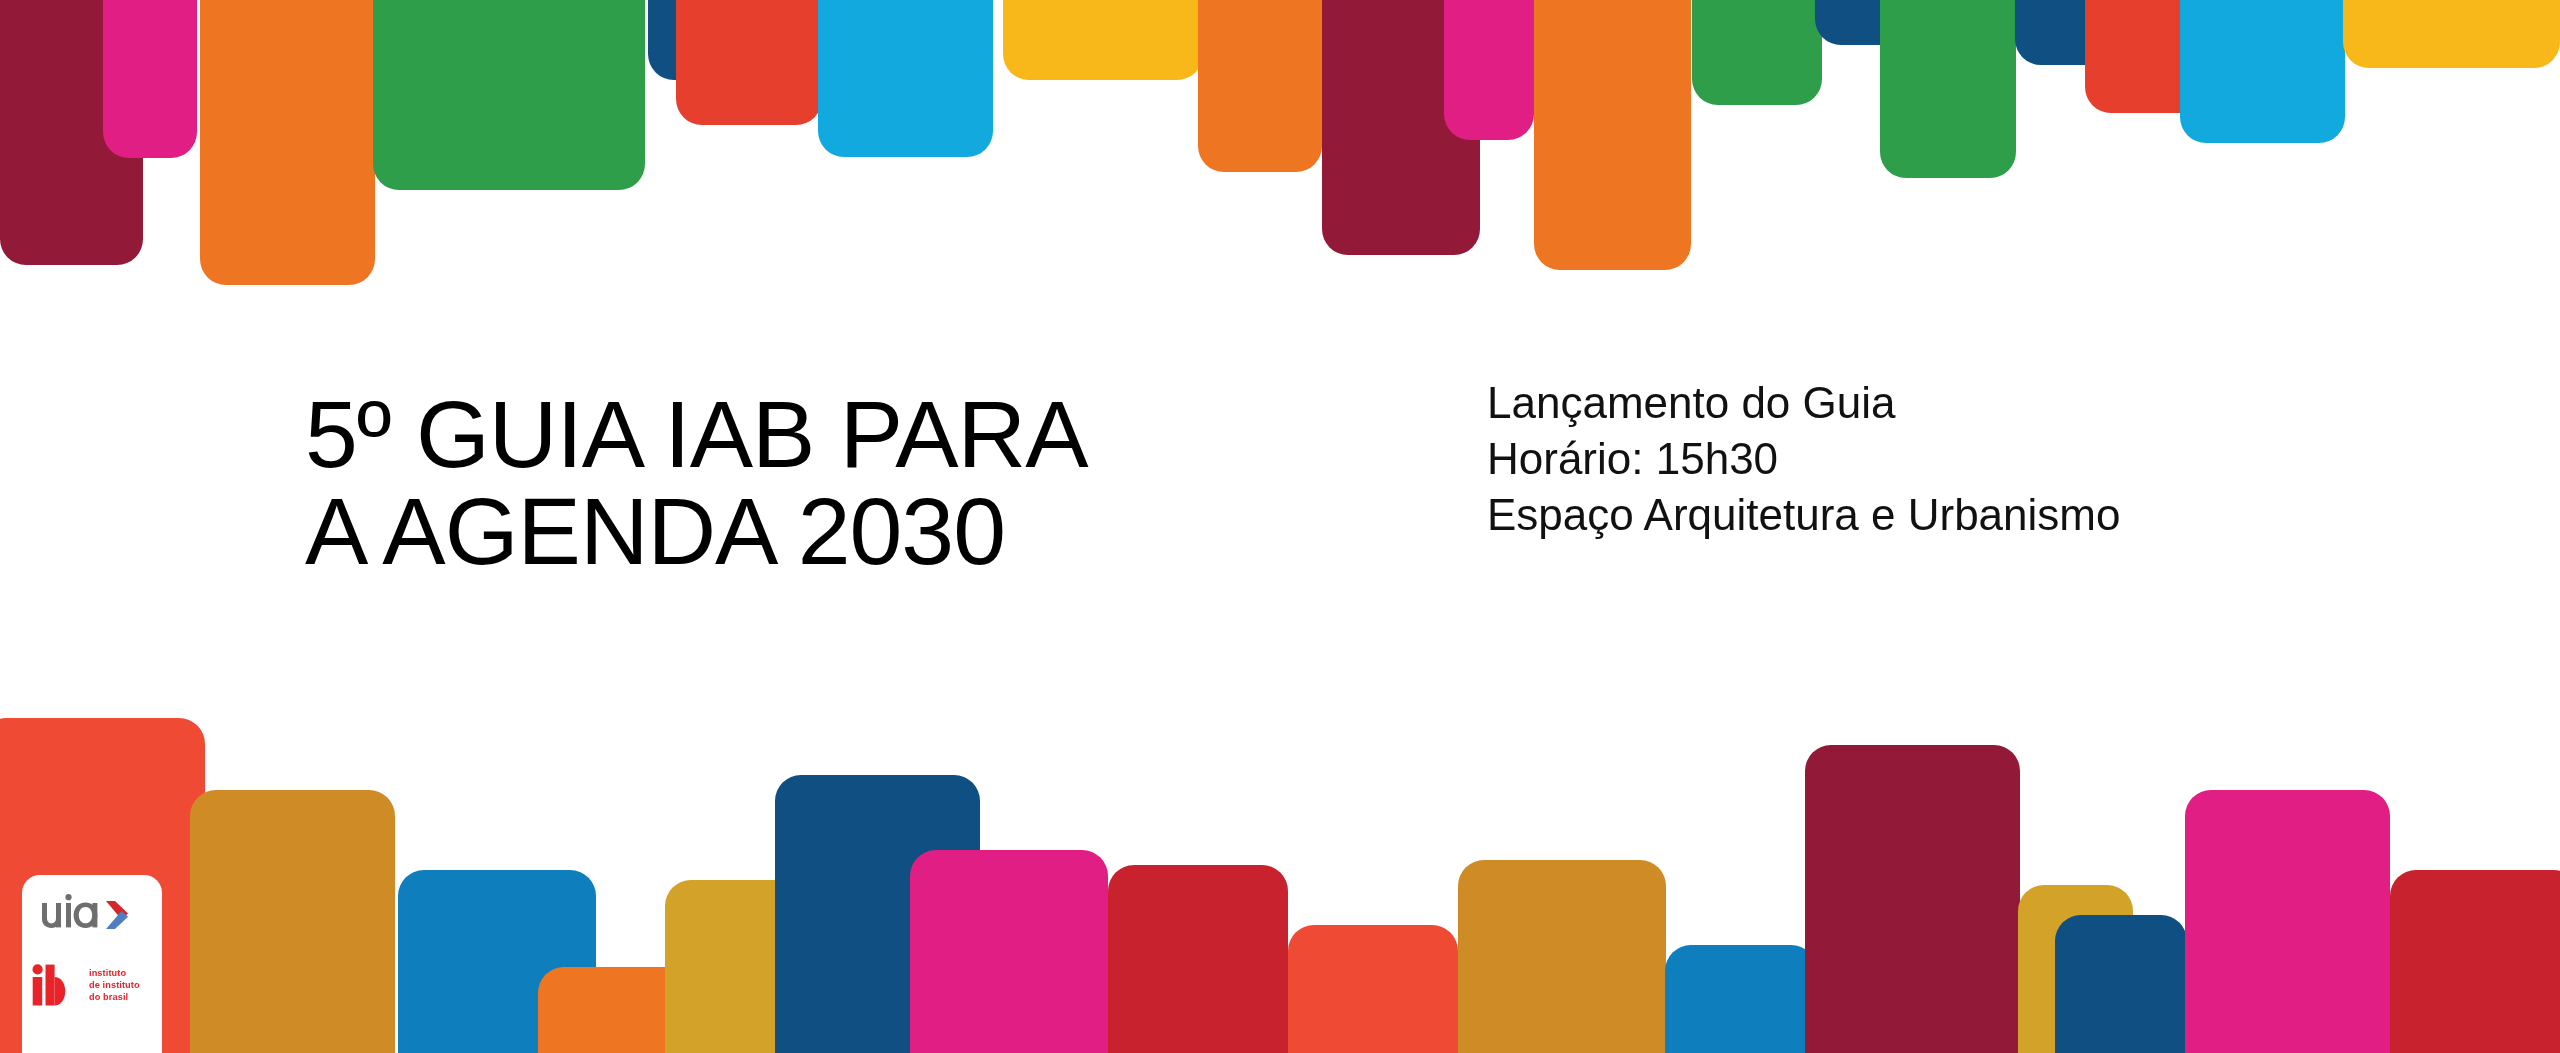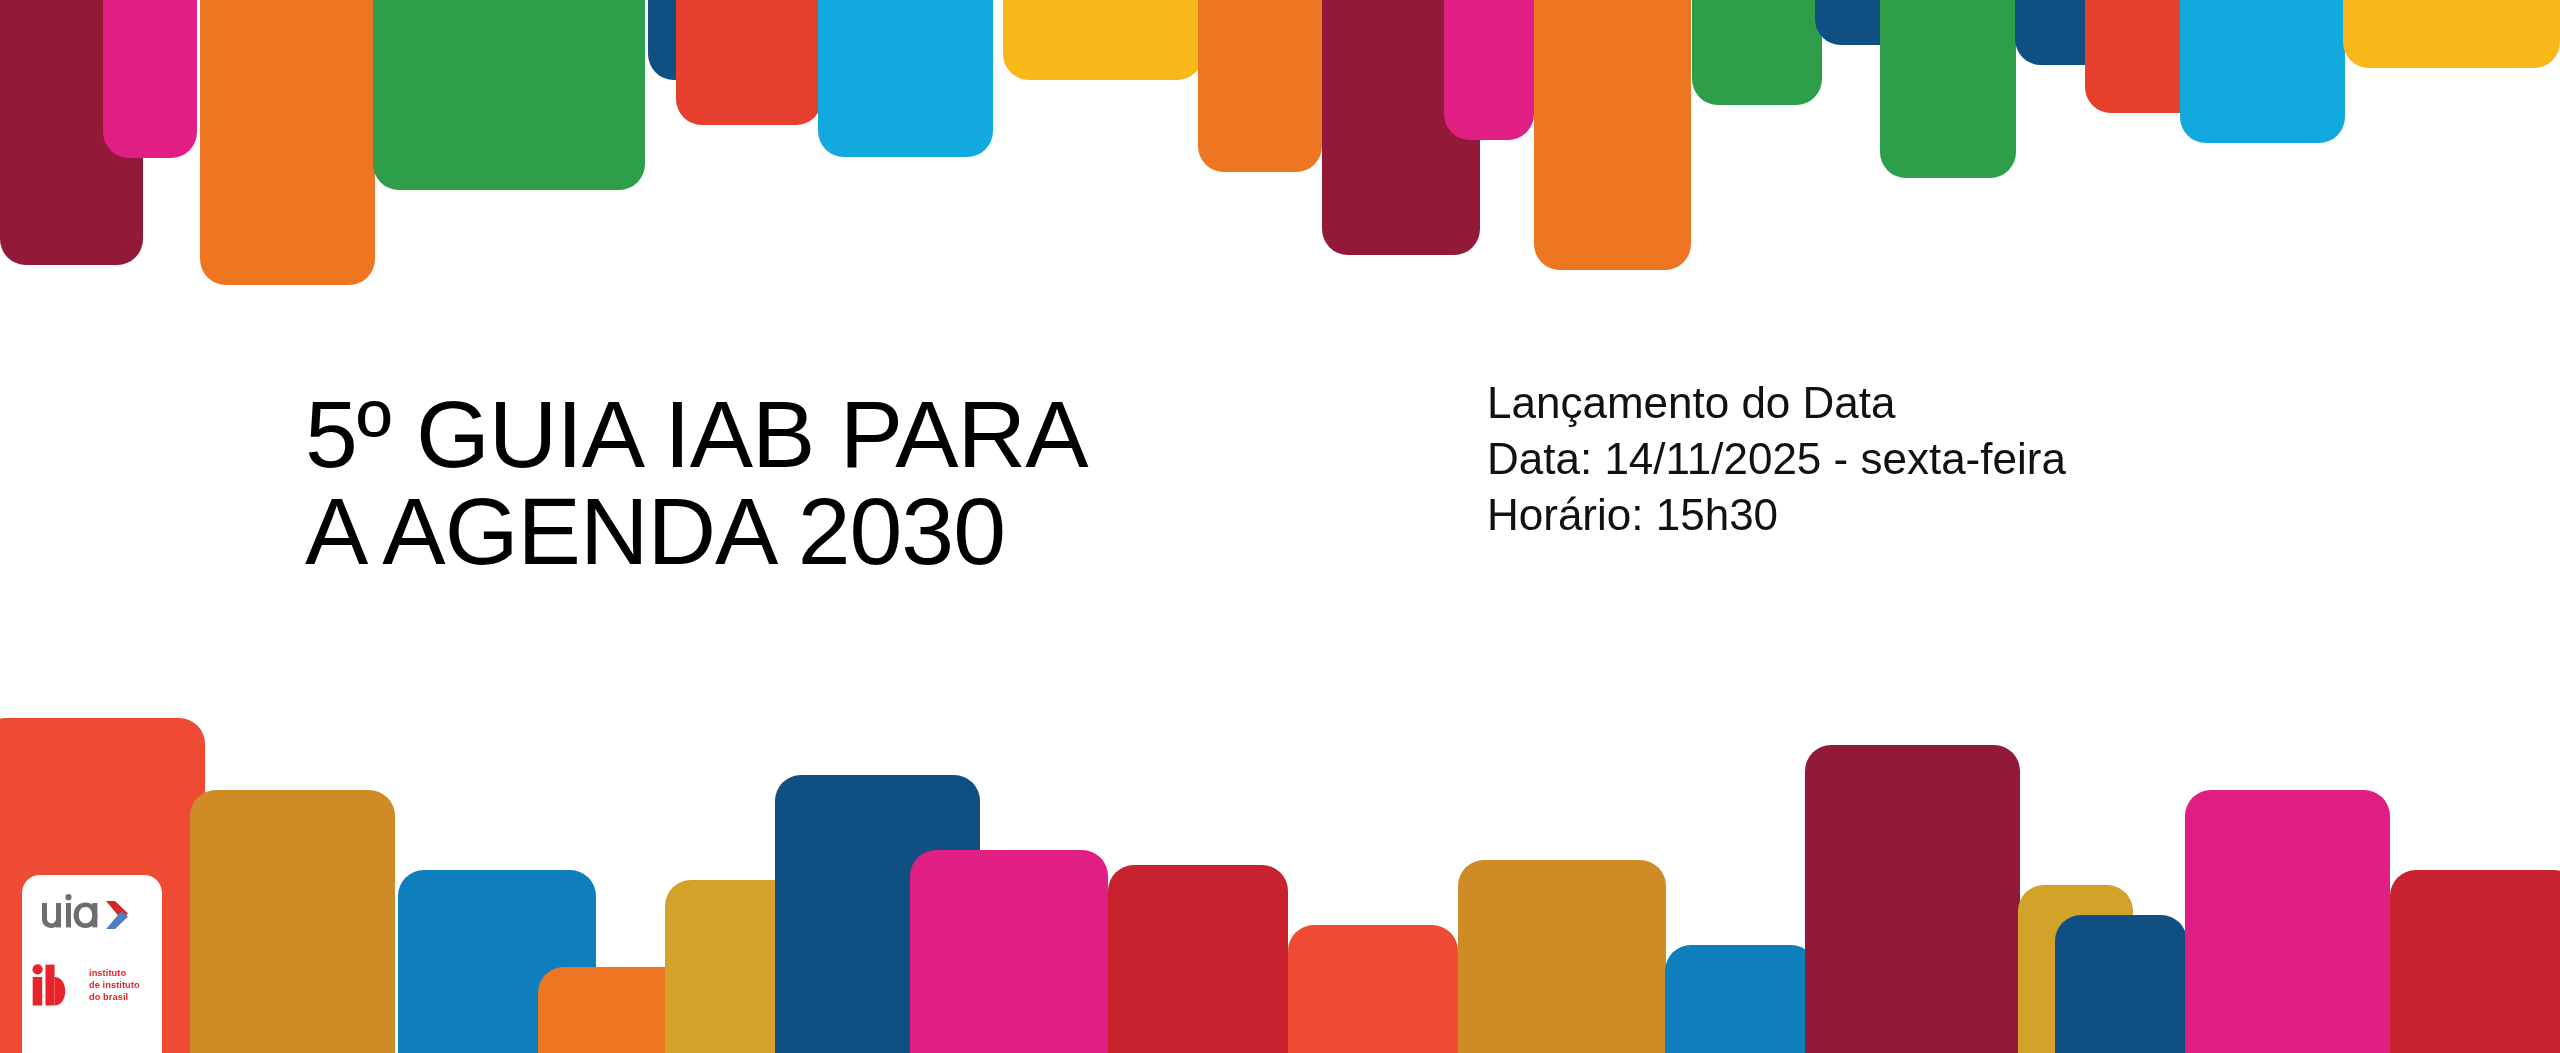"Lançamento do Data" span.info-line { text: Data -> Guia }
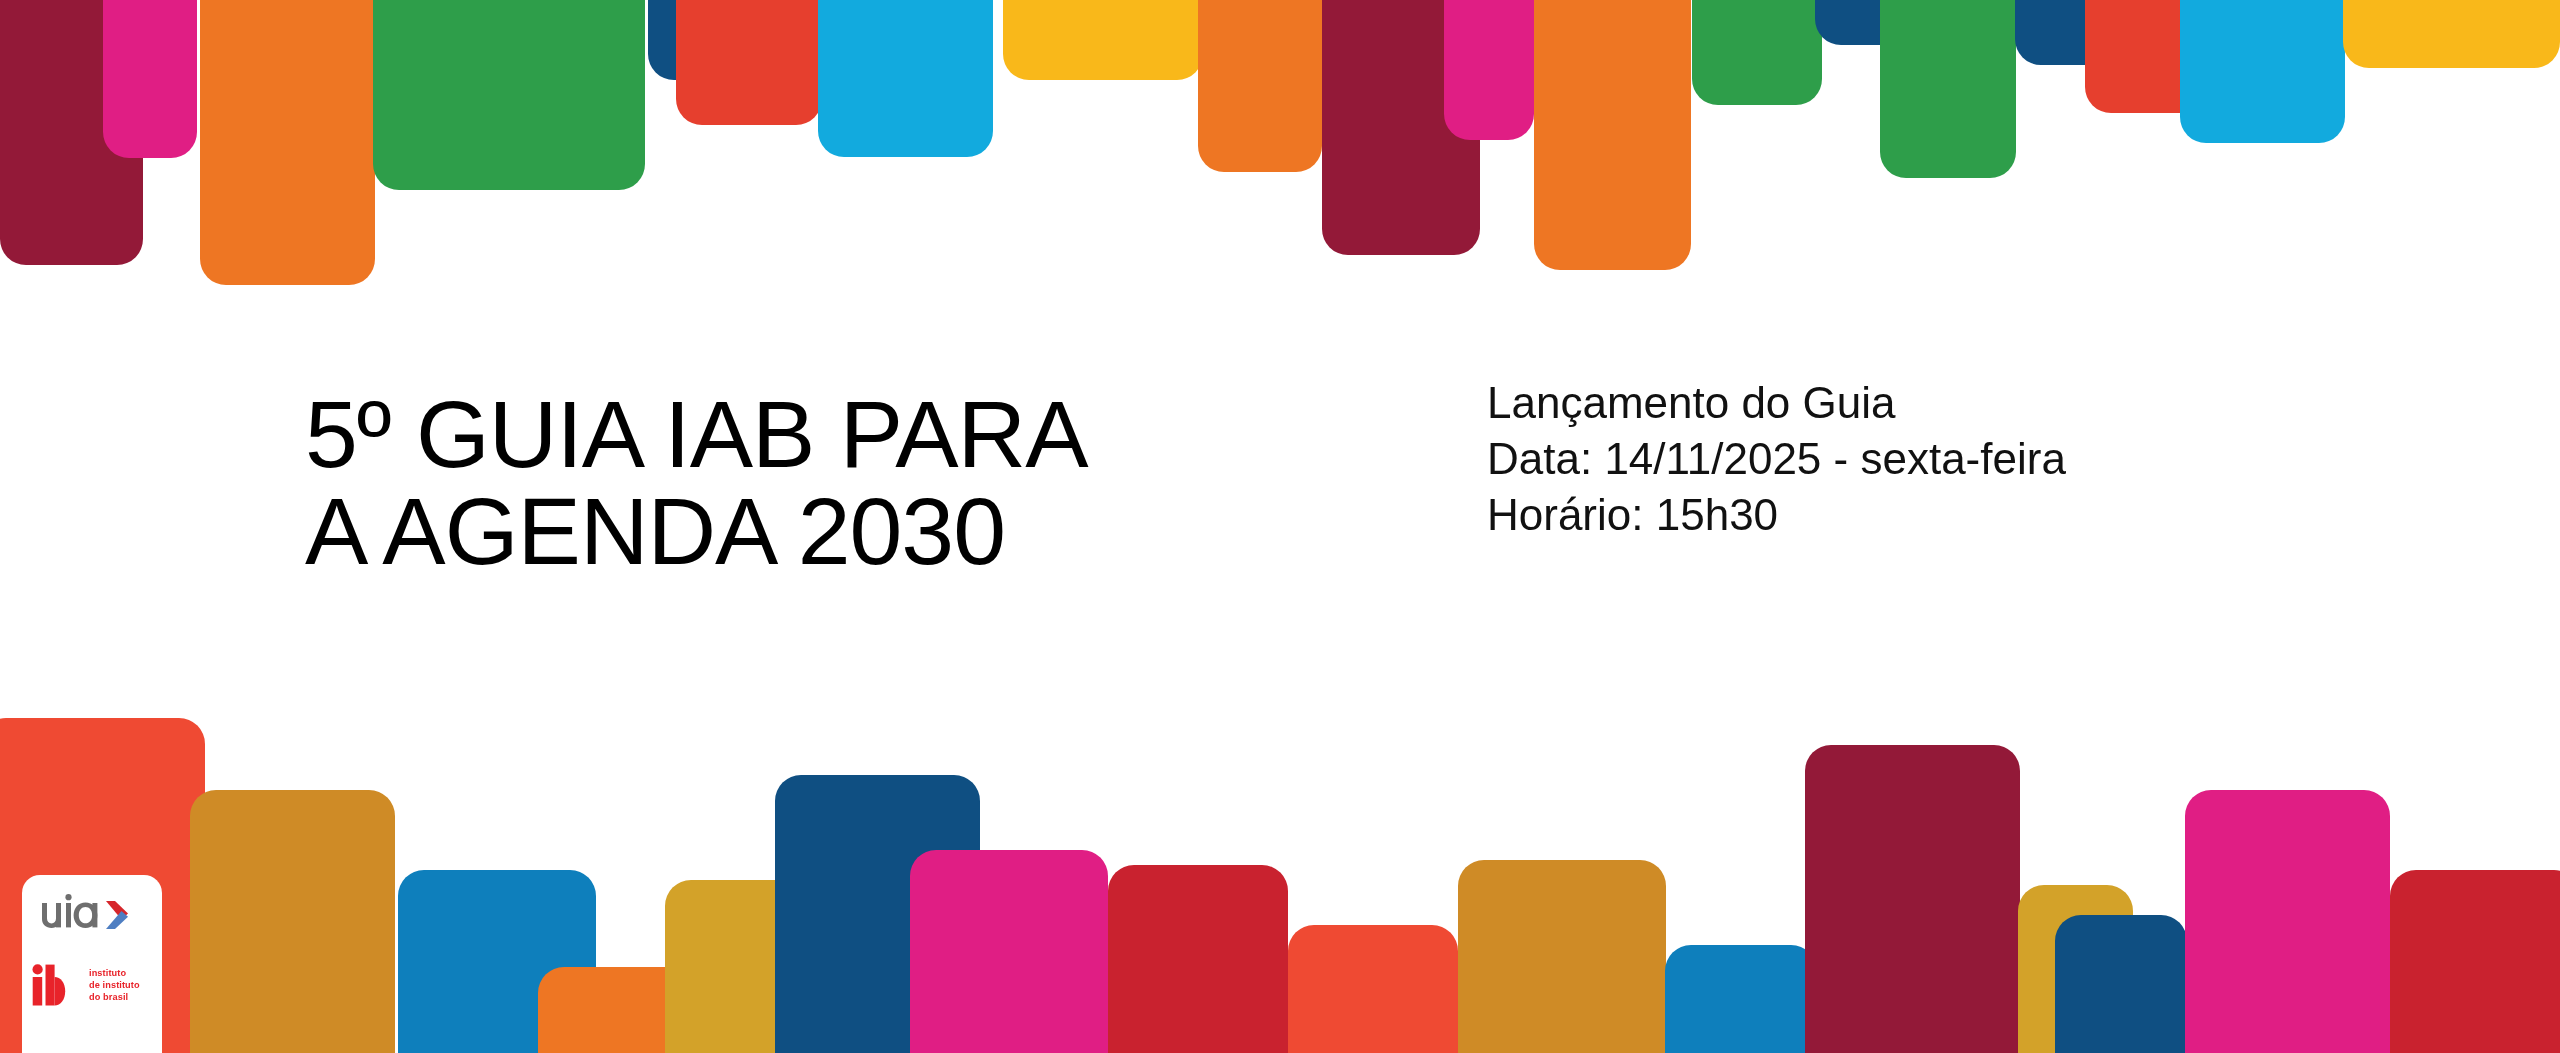"Data: 14/11/2025 - sexta-feira" span.info-line { html: <span>Data: 14/11/2025 - sexta-feira</span> -> none }
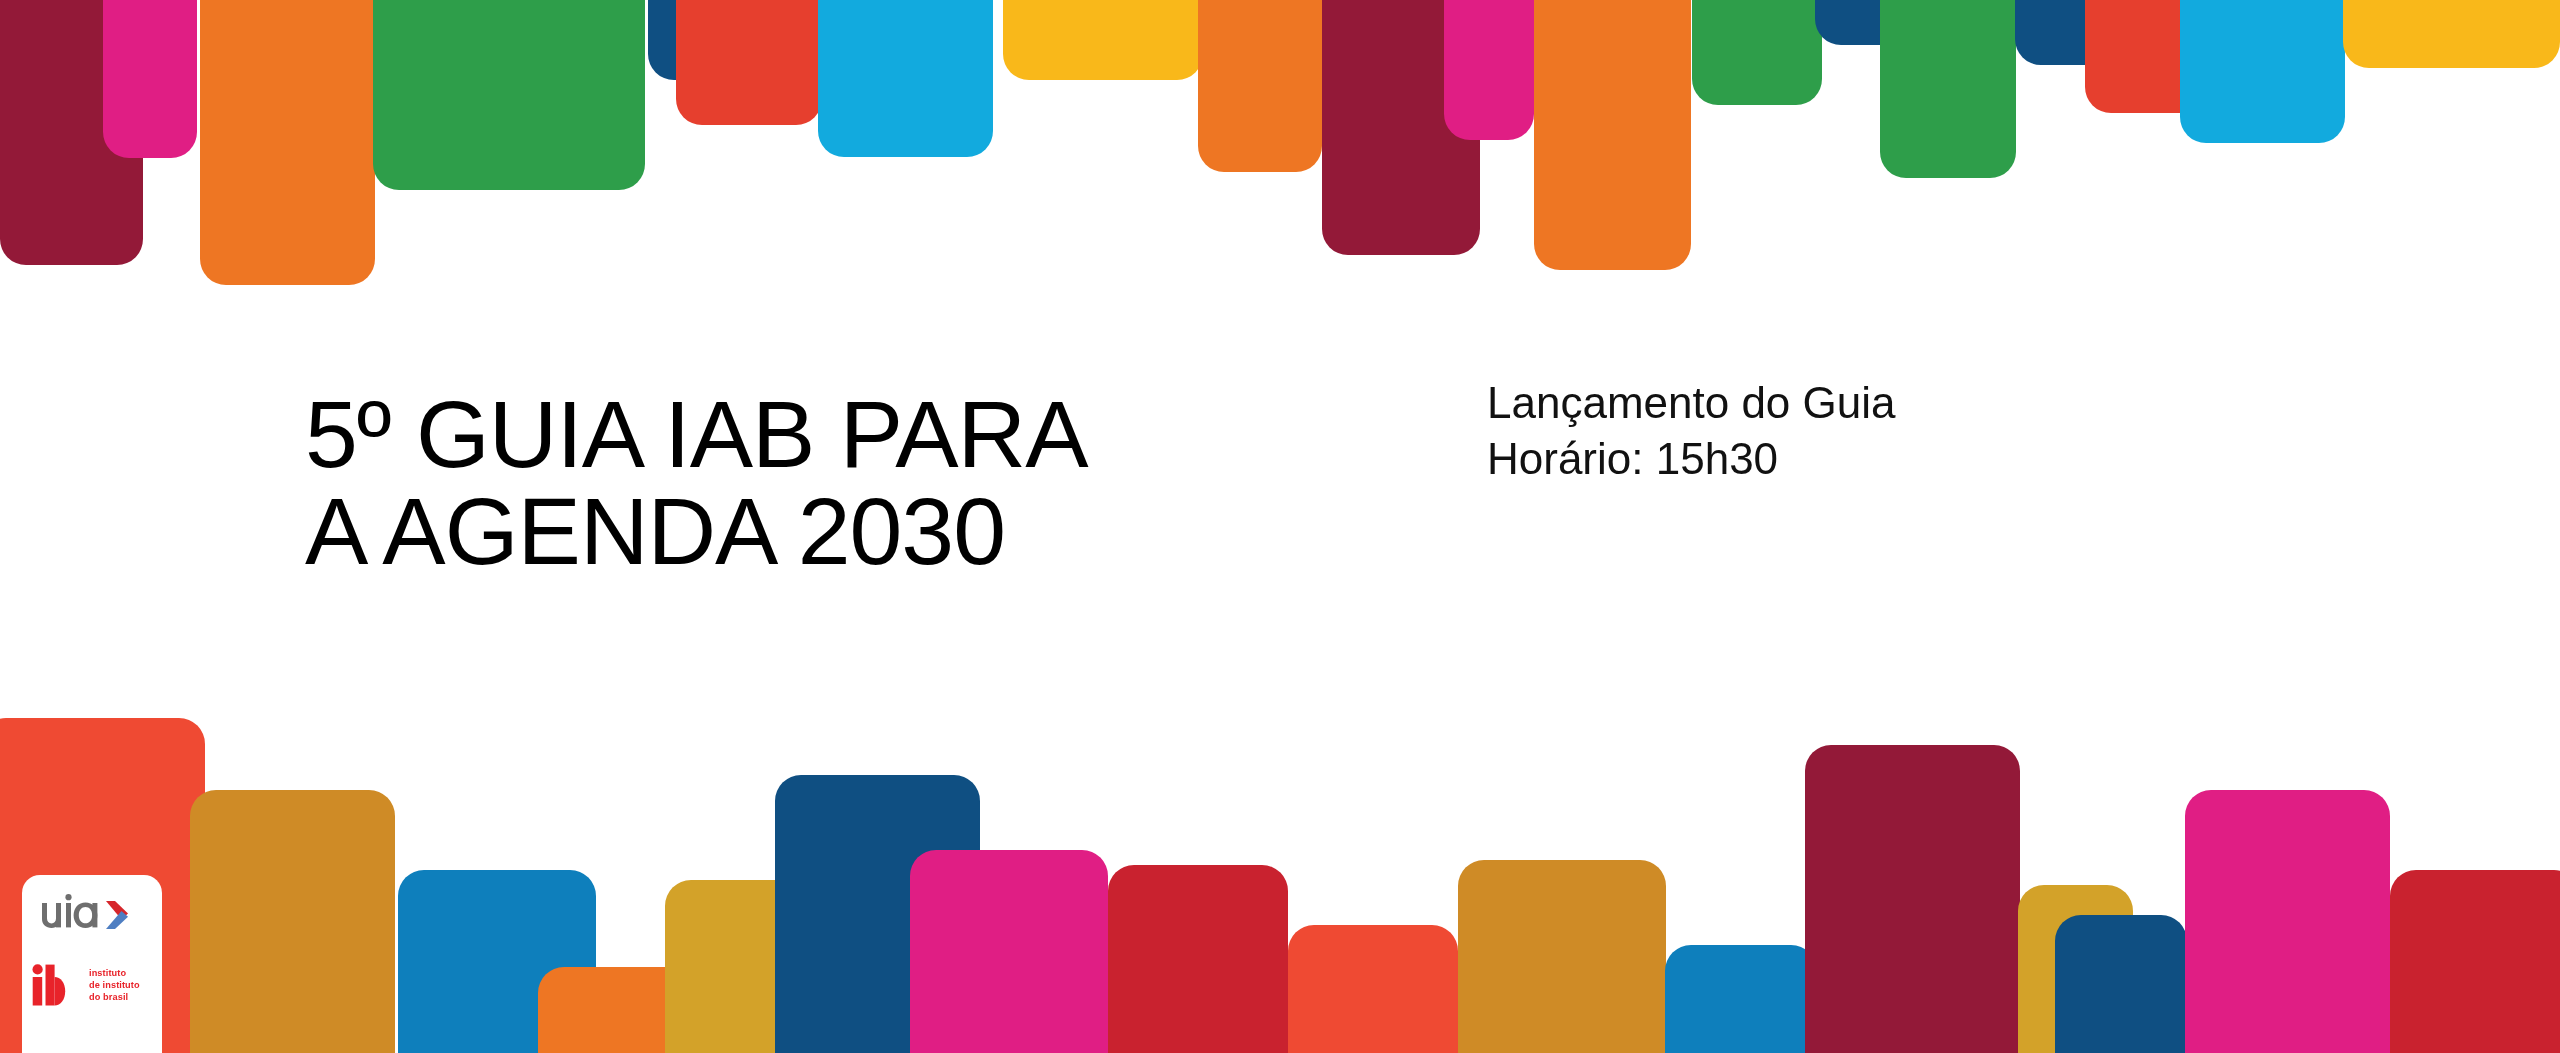"Espaço Arquitetura e Urbanismo" span.info-line { html: none -> <span>Espaço Arquitetura e Urbanismo</span> }
